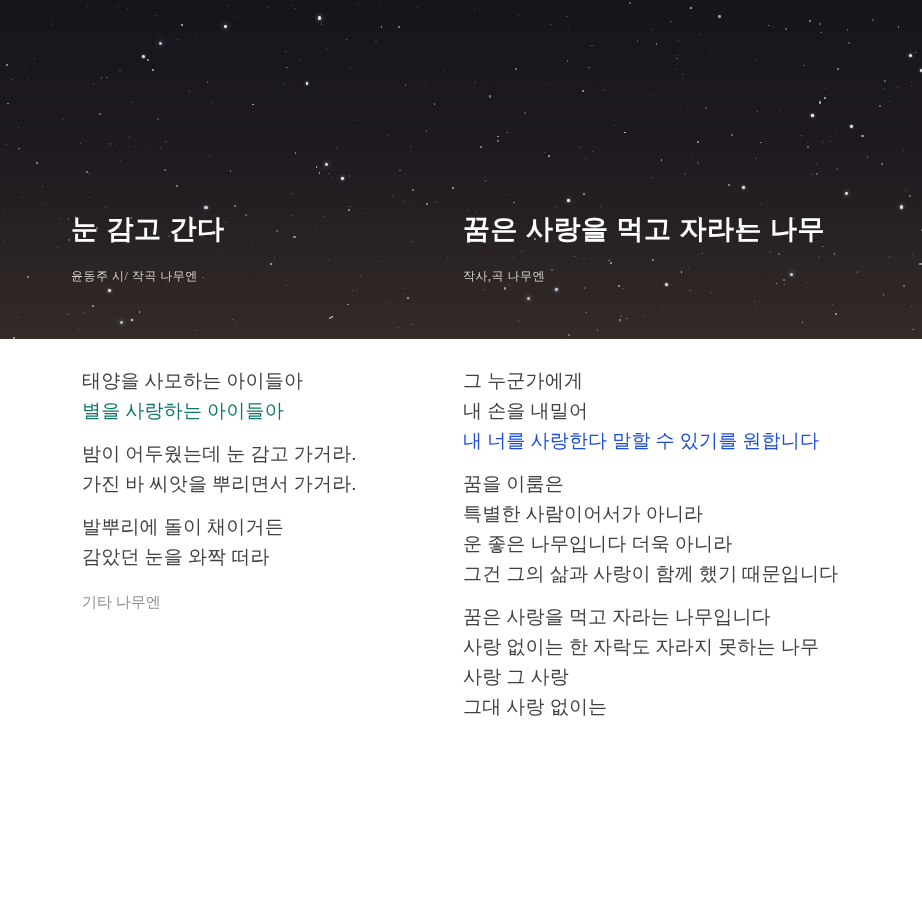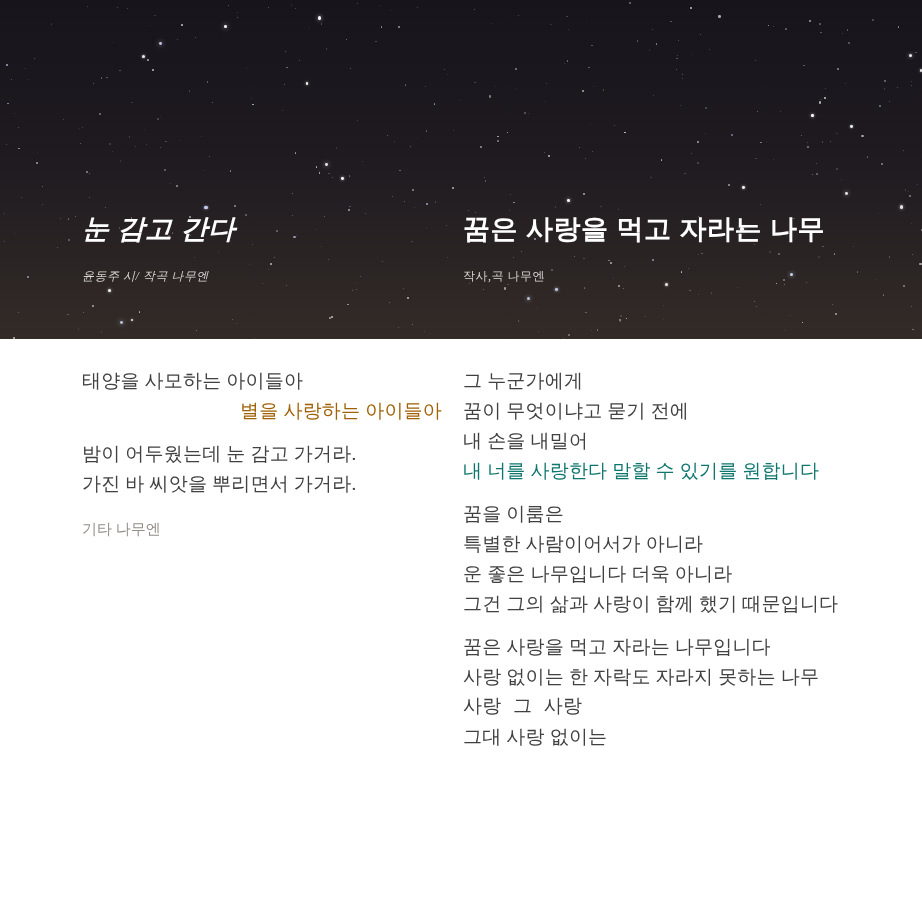"눈 감고 간다" .hero-col.left { font-style: italic -> none; left: 82px -> 71px }
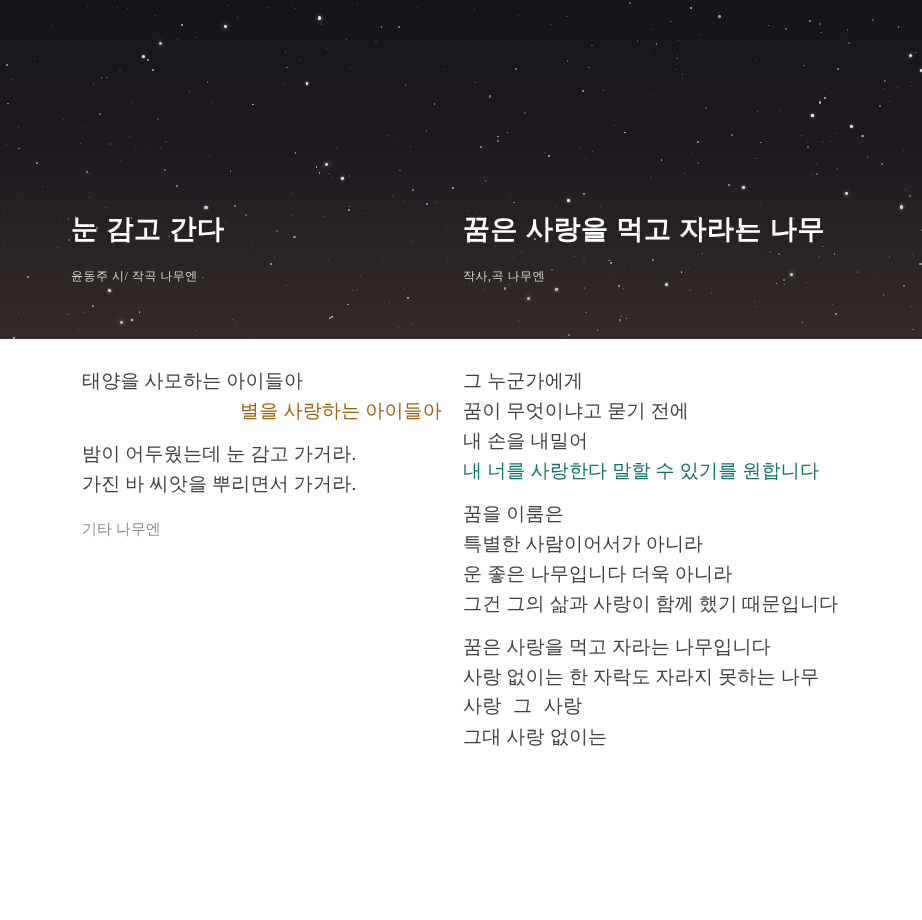"별을 사랑하는 아이들아" div.line { color: #a16207 -> #0f766e; text-align: right -> none }
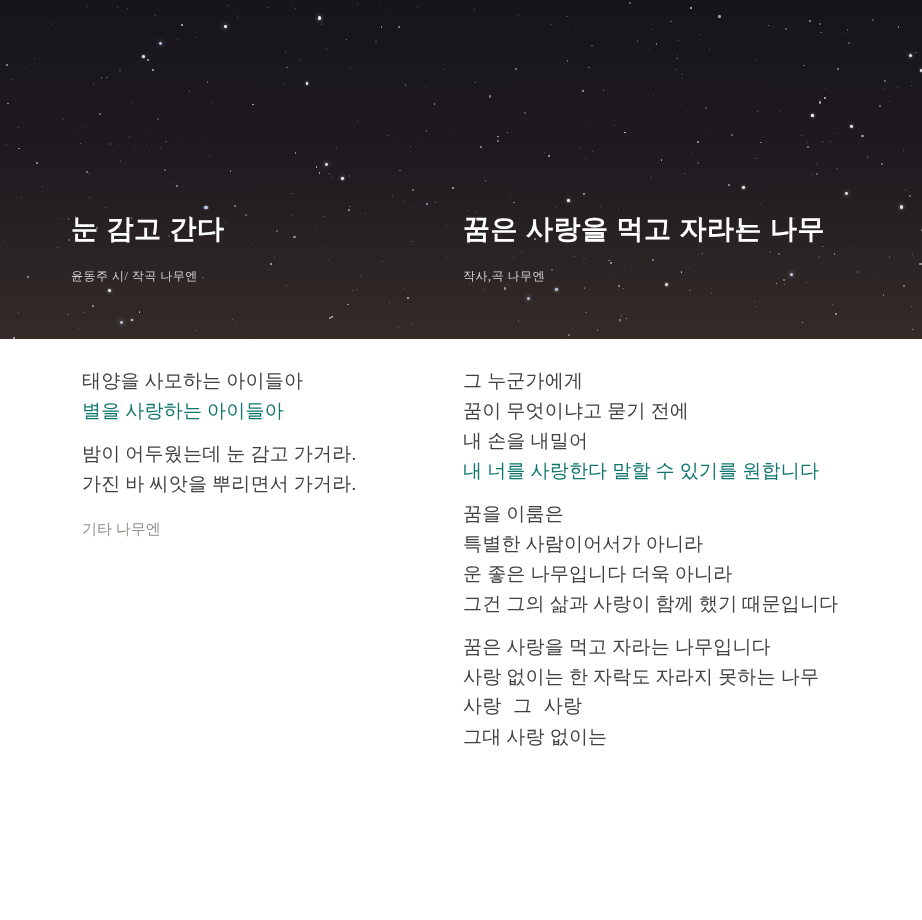"꿈이 무엇이냐고 묻기 전에" div.line { html: <div>꿈이 무엇이냐고 묻기 전에</div> -> none }
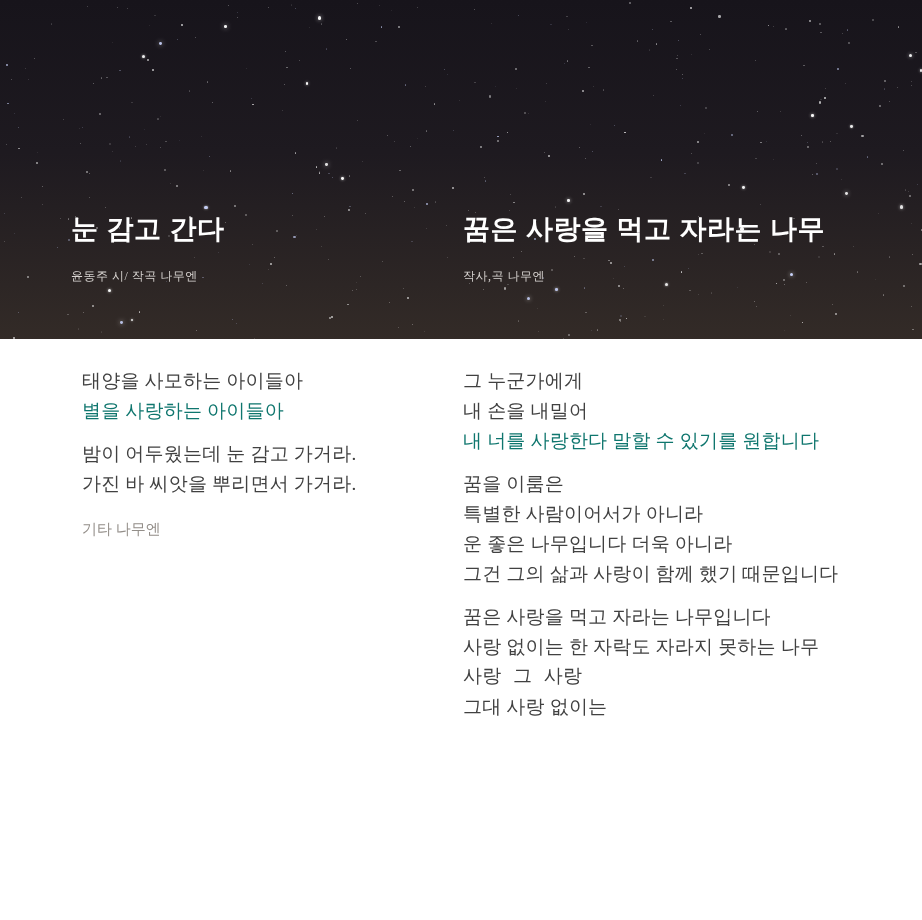"내 너를 사랑한다 말할 수" div.line { color: #0f766e -> #1d4ed8 }
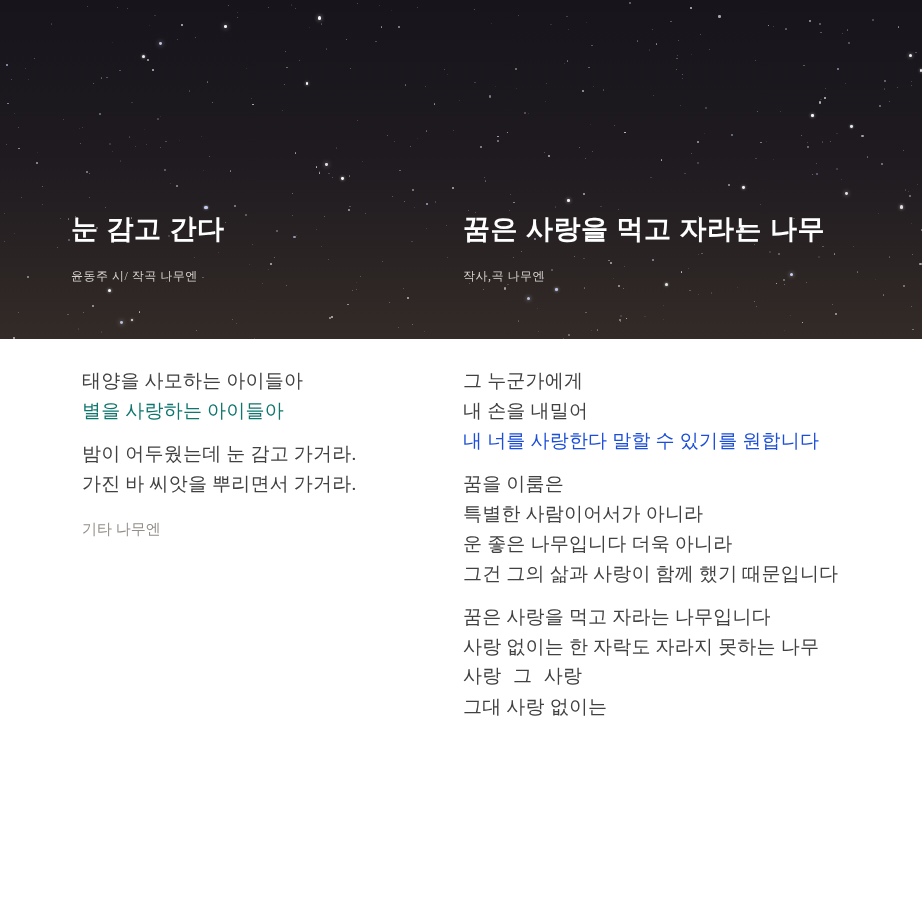"발뿌리에 돌이 채이거든" div.stanza { html: none -> <div> <div>발뿌리에 돌이 채이거든</div> <div>감았던 눈을 와짝 떠라</div> </div> }
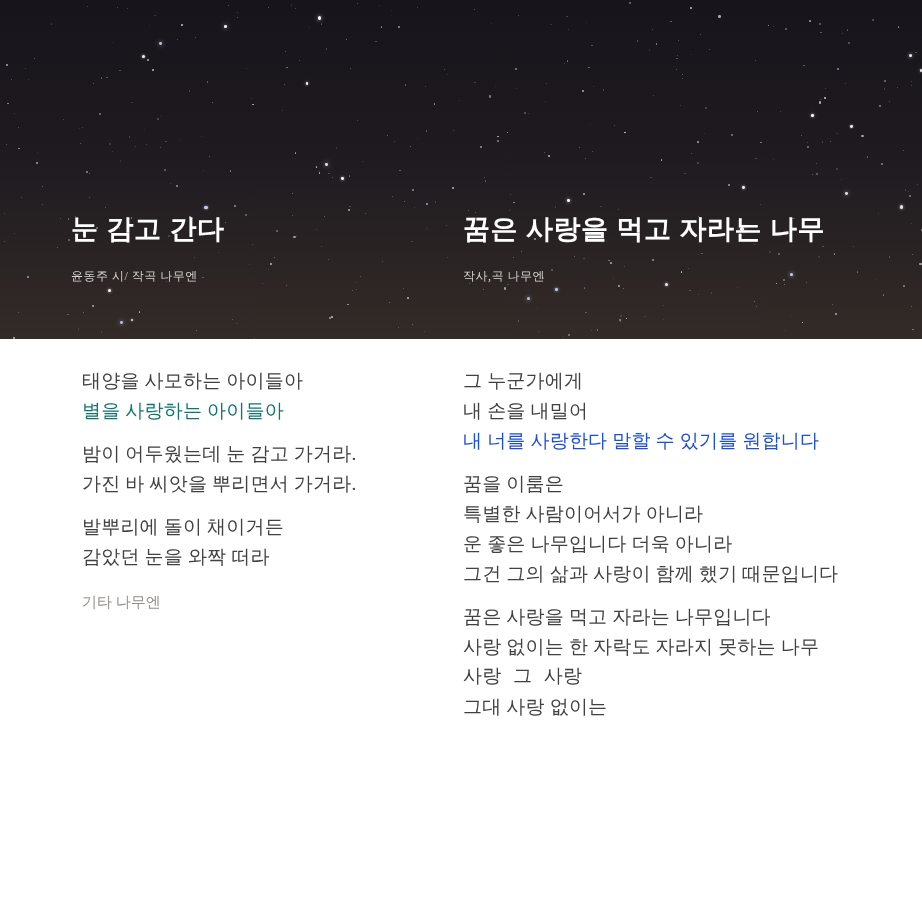"사랑 그 사랑" div.line { font-family: Liberation Mono, monospace -> none }
